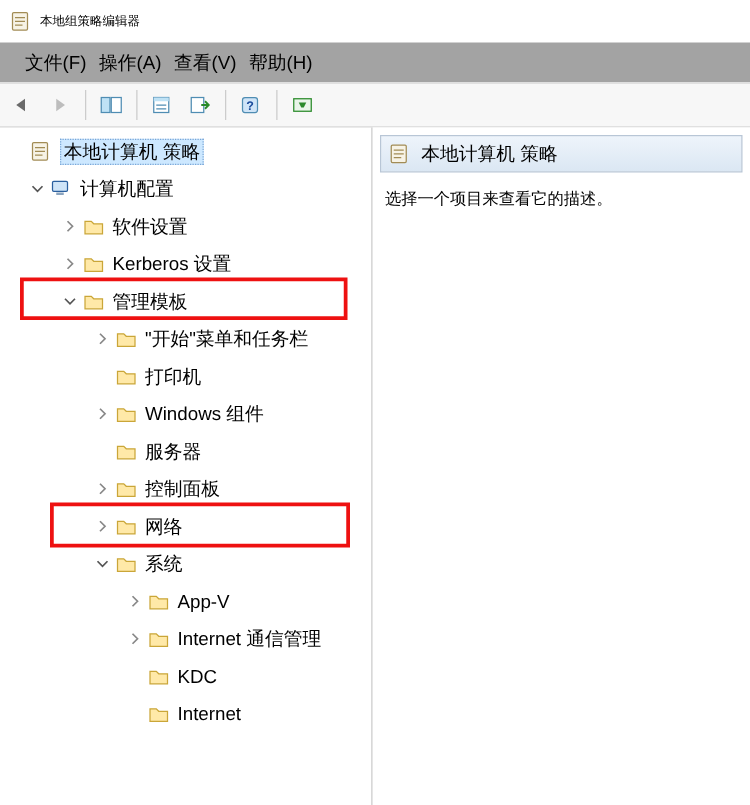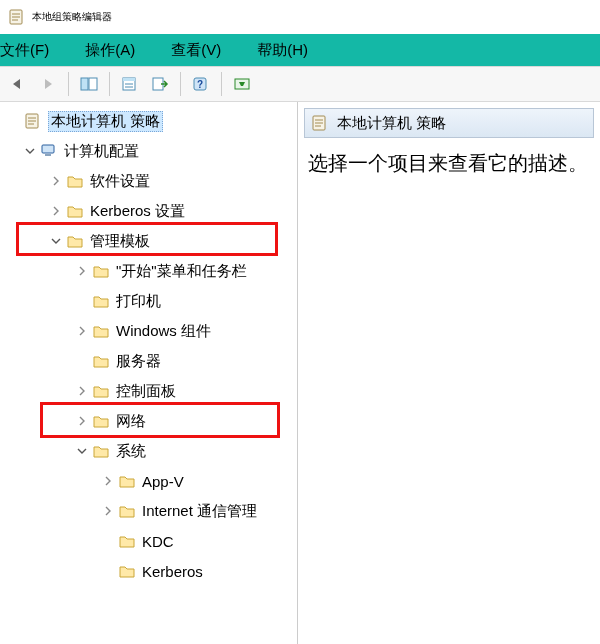"文件(F)" .menubar { background: #14b8a6 -> #a3a3a3; gap: 36px -> 10px; padding: 0 0 -> 0 20px }
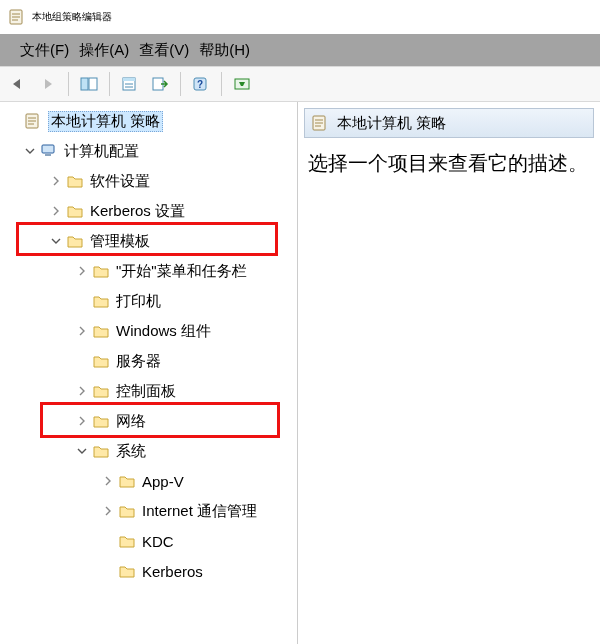"选择一个项目来查看它的描述。" .right-body { font-size: 20px -> 13px }
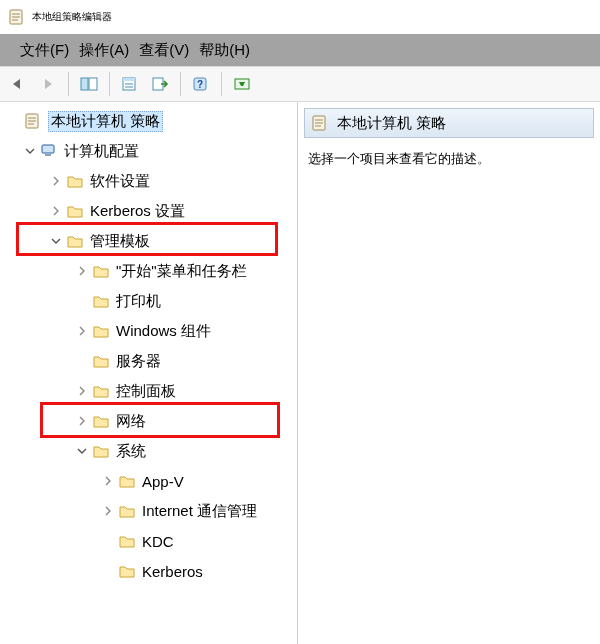"Kerberos" span.label { text: Kerberos -> Internet }
